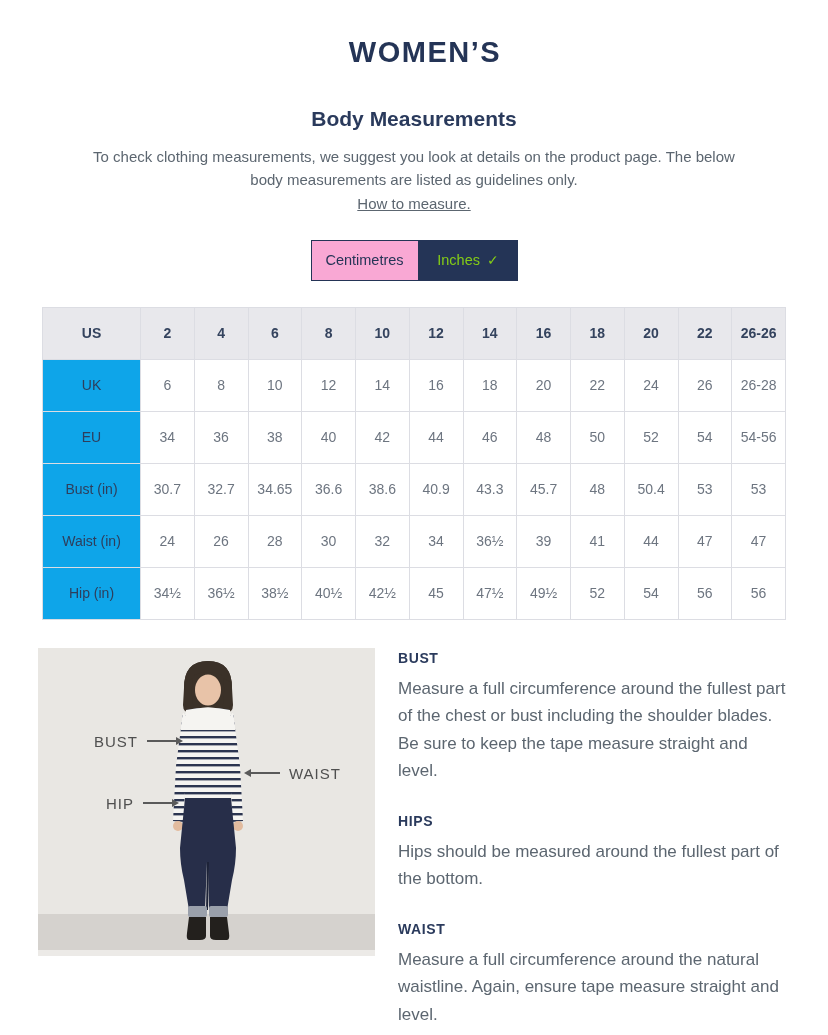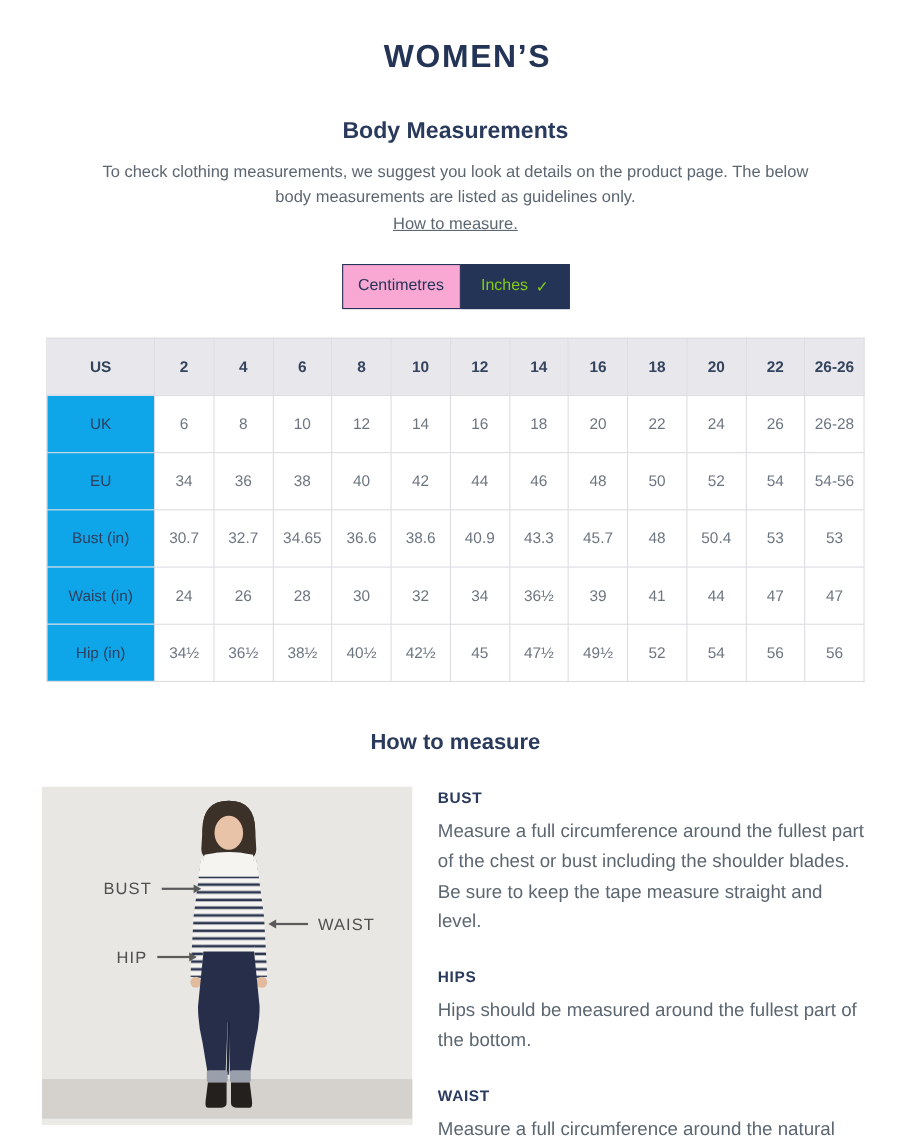"How to measure" h3.htm-heading { html: <h3>How to measure</h3> -> none }
